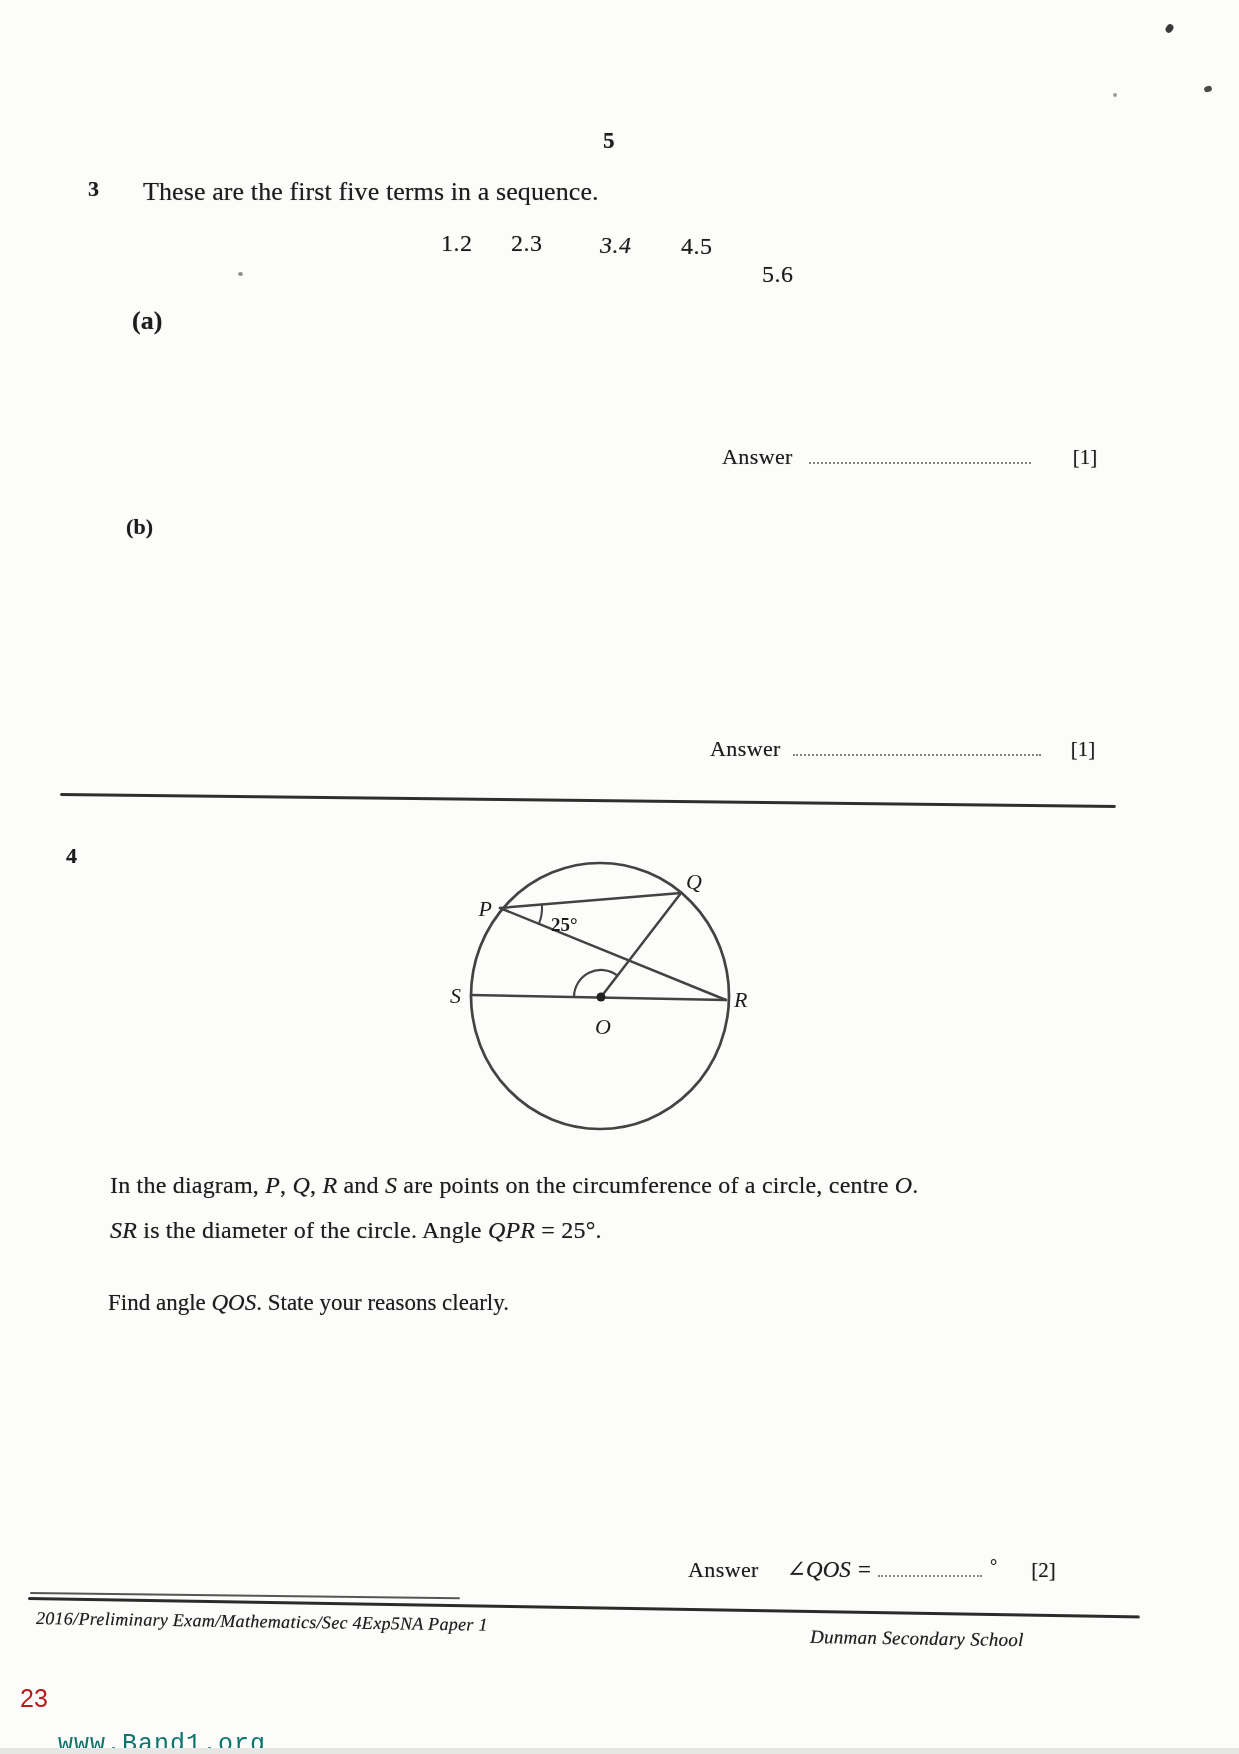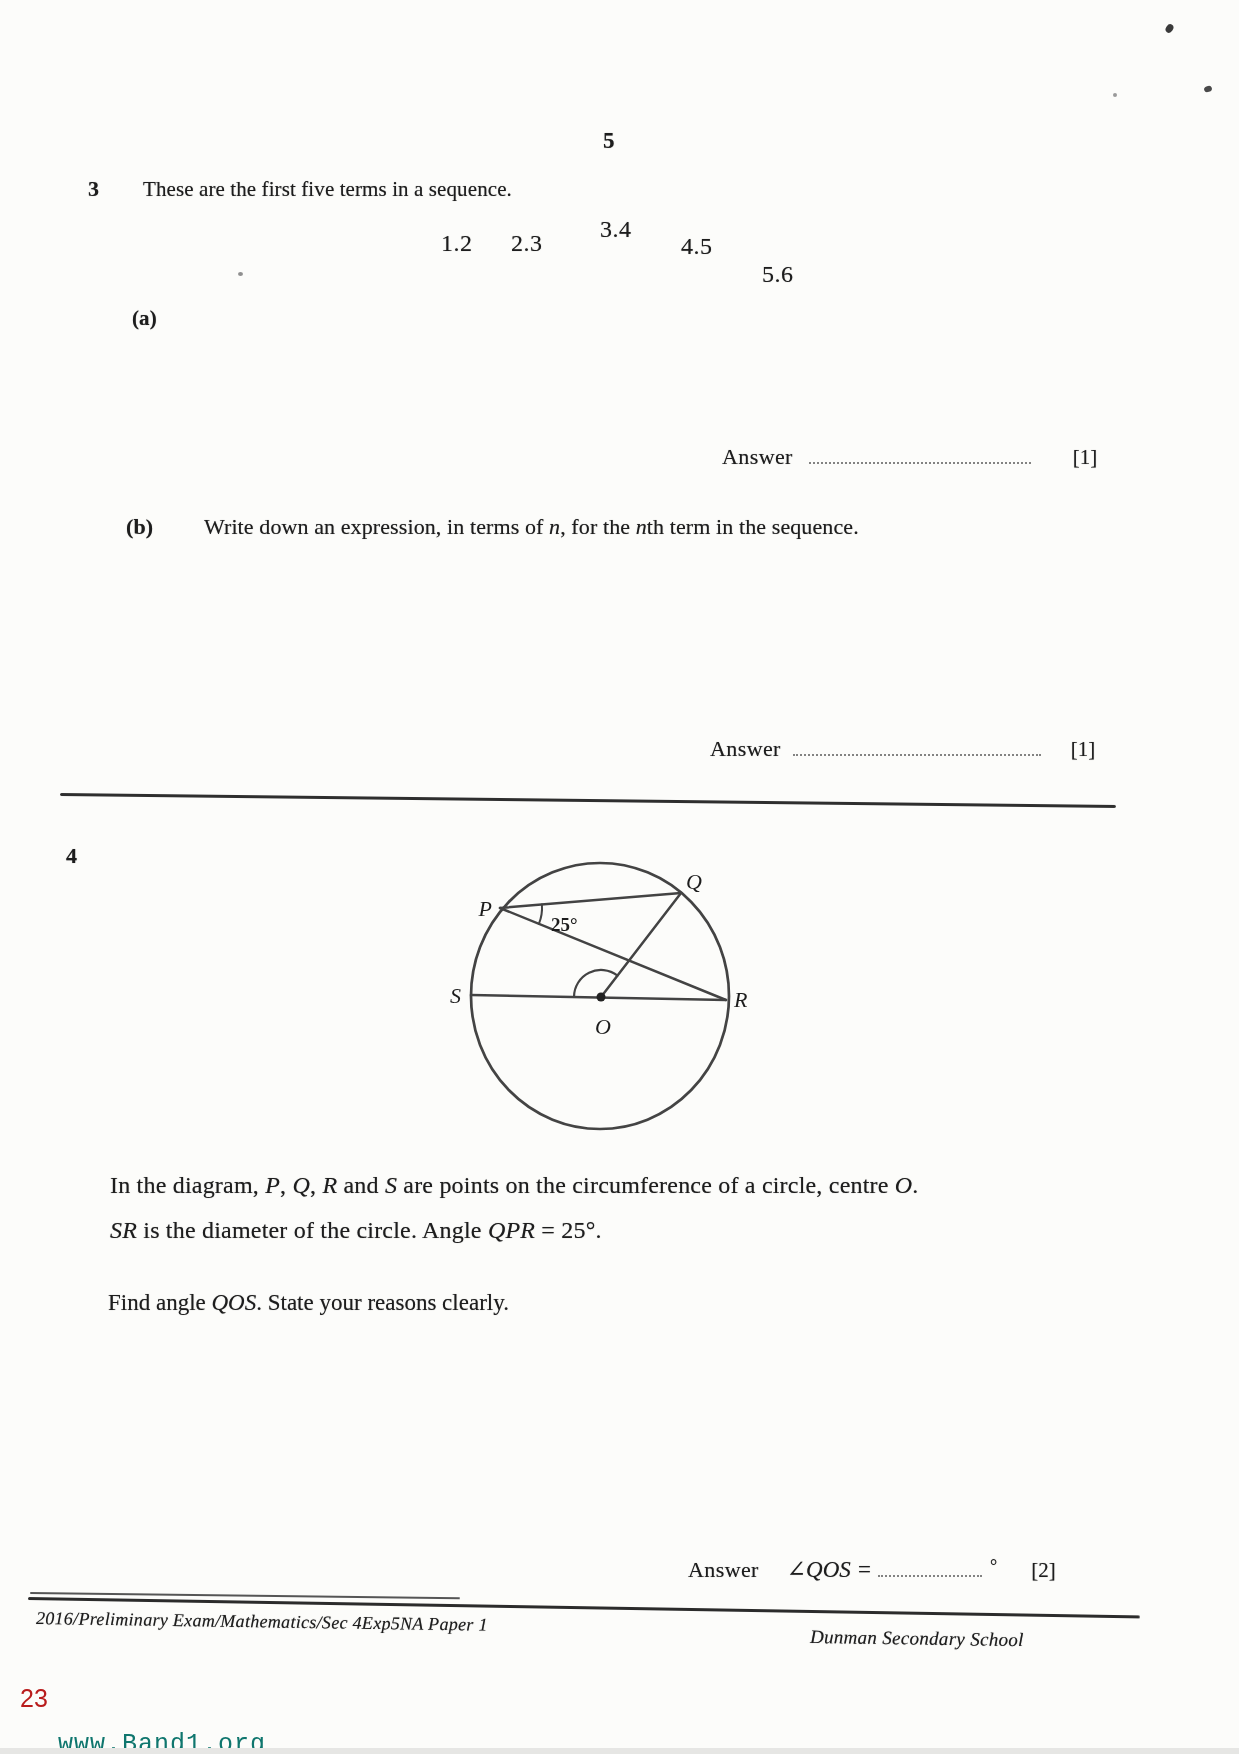"These are the first five" .body21 { font-size: 21px -> 26px }
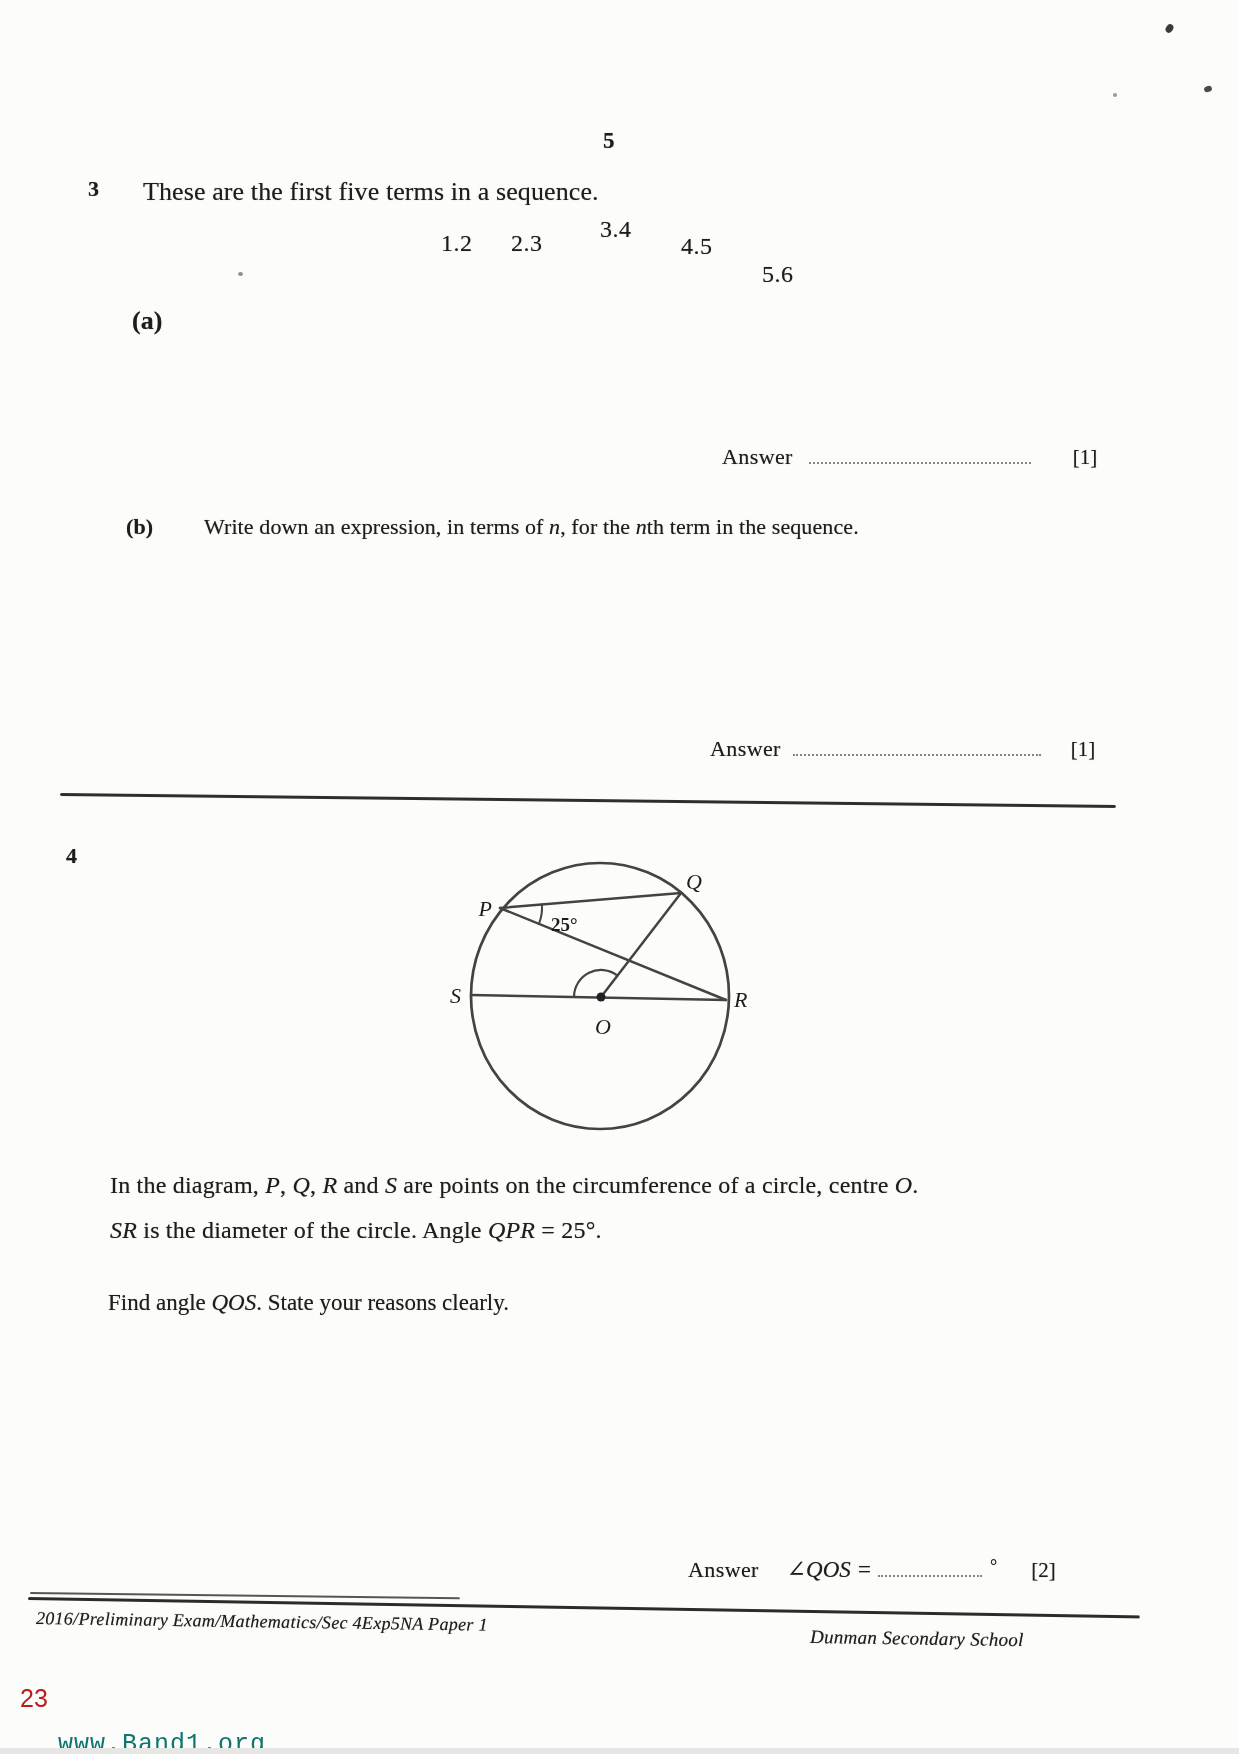"3.4" div.abs { font-style: none -> italic; top: 216px -> 232px }
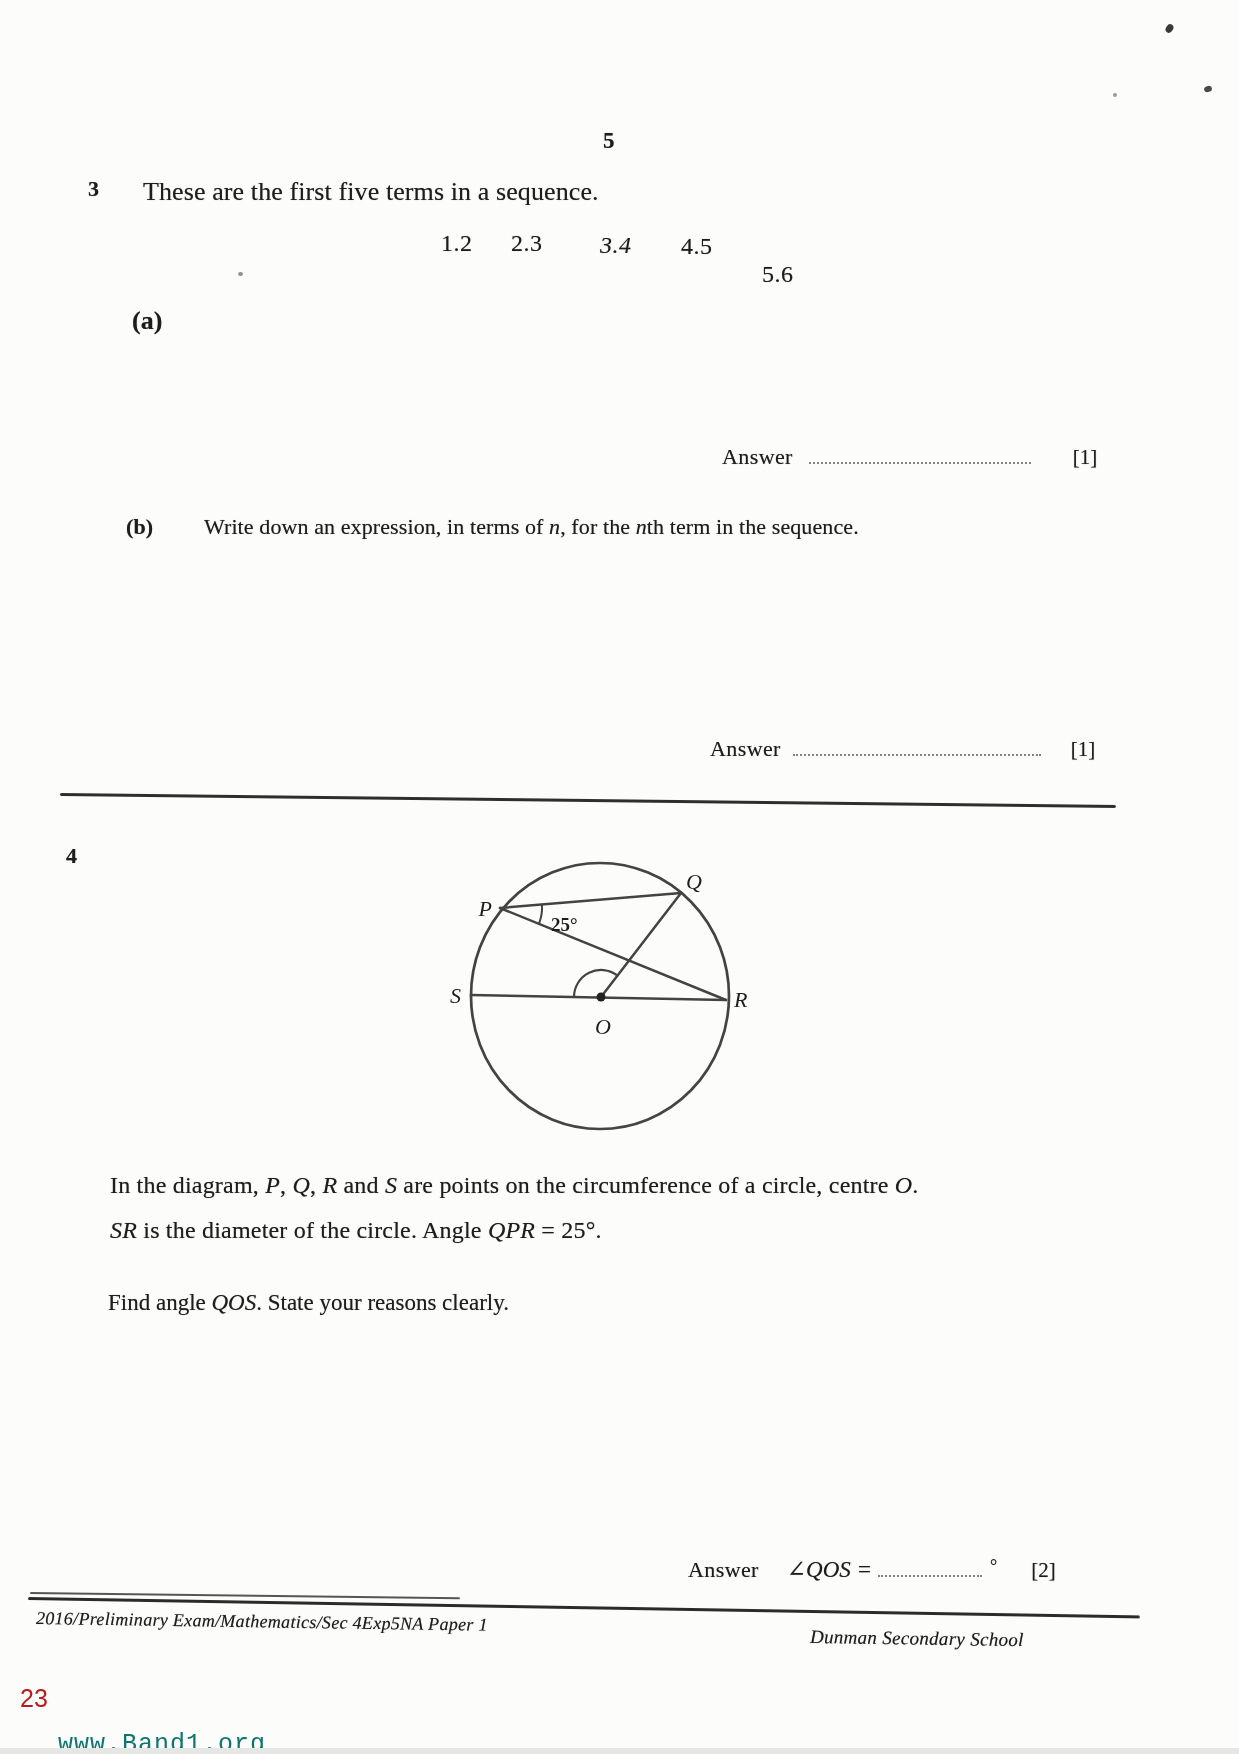"Write down an expression, in" div.abs { html: <div><span>Write down an expression, in terms of </span><span>n</span><span>, for the </span><span>n</span><span>th term in the sequence.</span></div> -> none }
